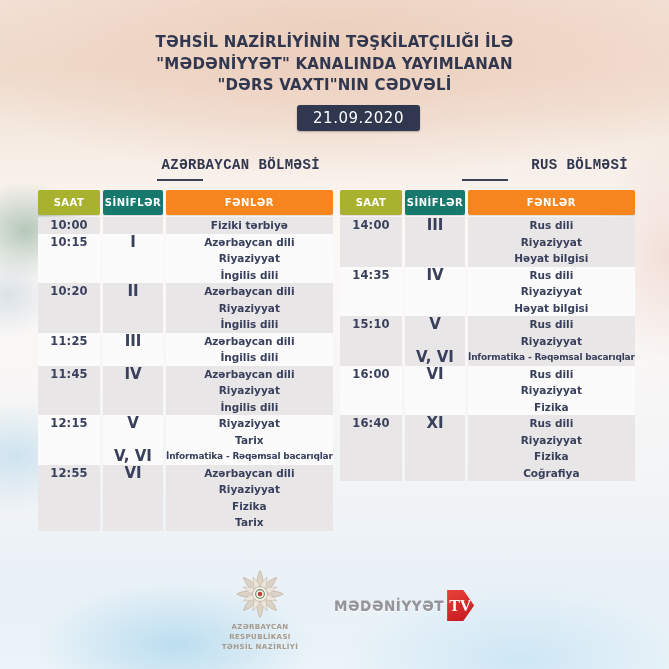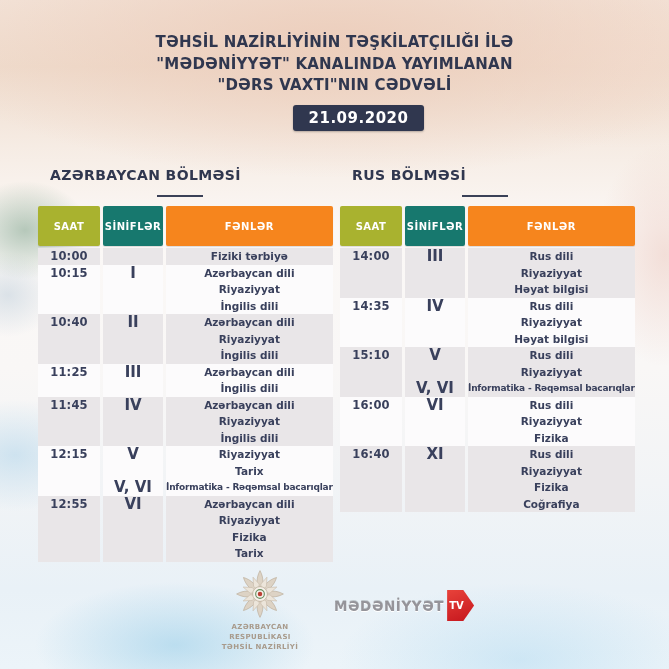"21.09.2020" .date-badge { font-weight: bold -> normal }
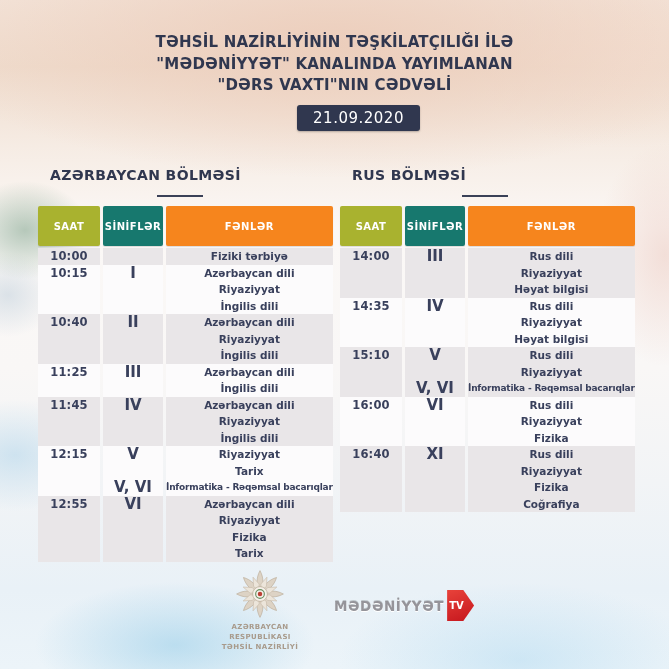"AZƏRBAYCAN BÖLMƏSİ" .sec-title { font-family: none -> Liberation Mono, monospace; margin: 12px -> 2px; text-align: left -> right }
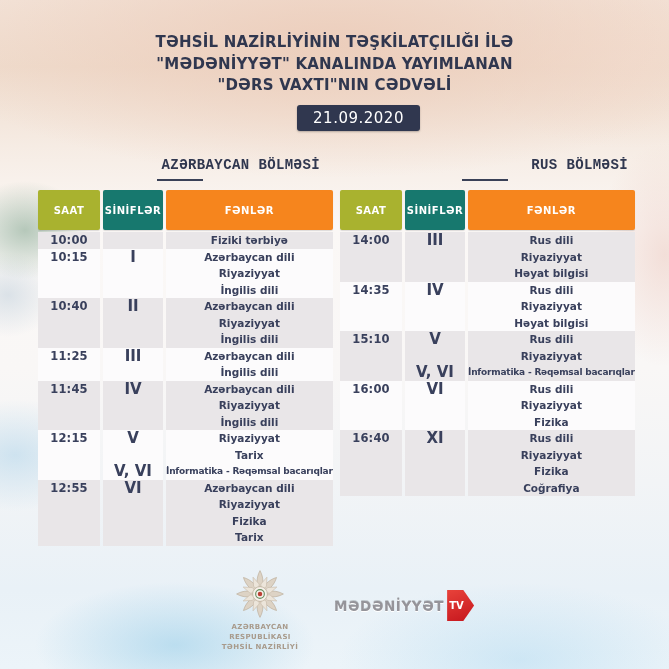"SAAT" .th { height: 40px -> 25px }
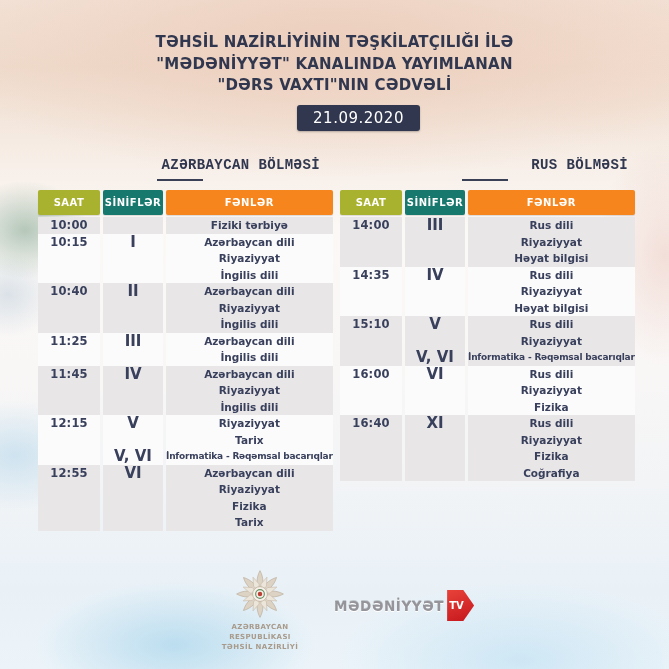"10:40" div.line { text: 10:40 -> 10:20 }
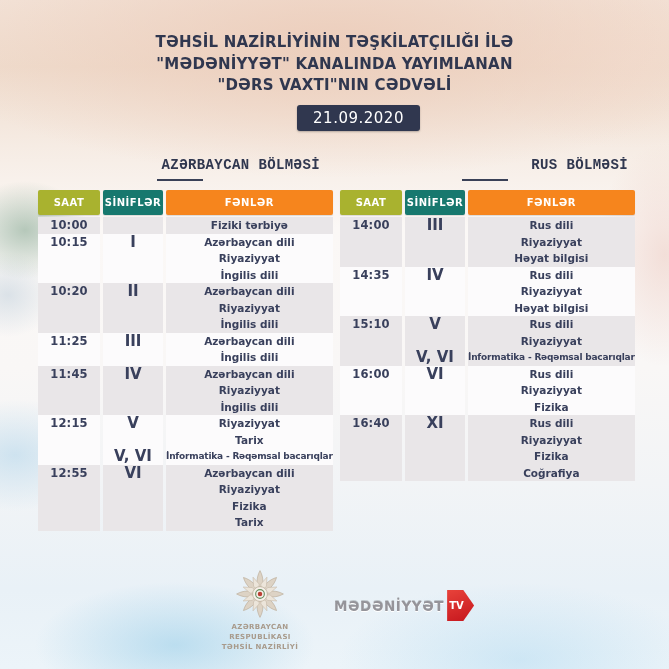"TV" .tv-play span { font-family: none -> Liberation Serif, serif; font-size: 10px -> 16px }
